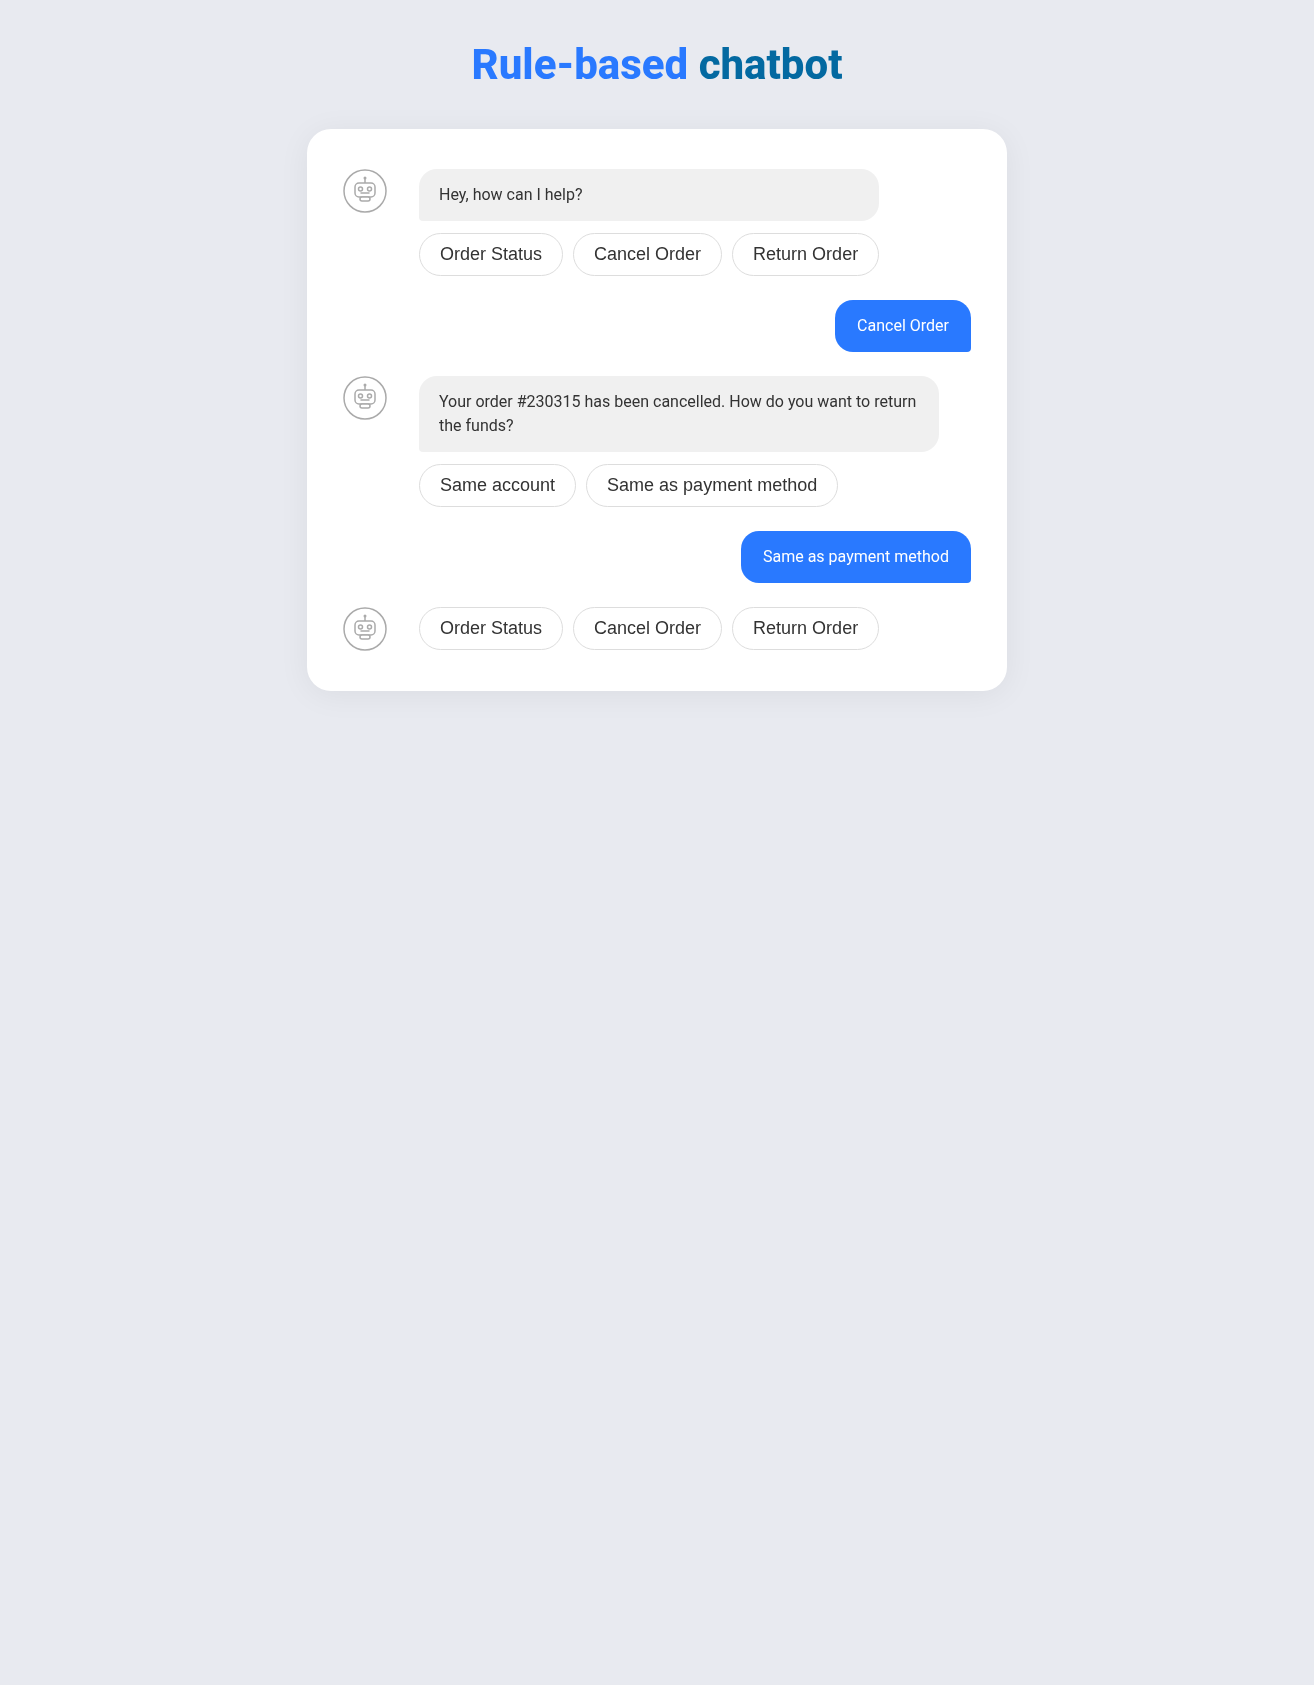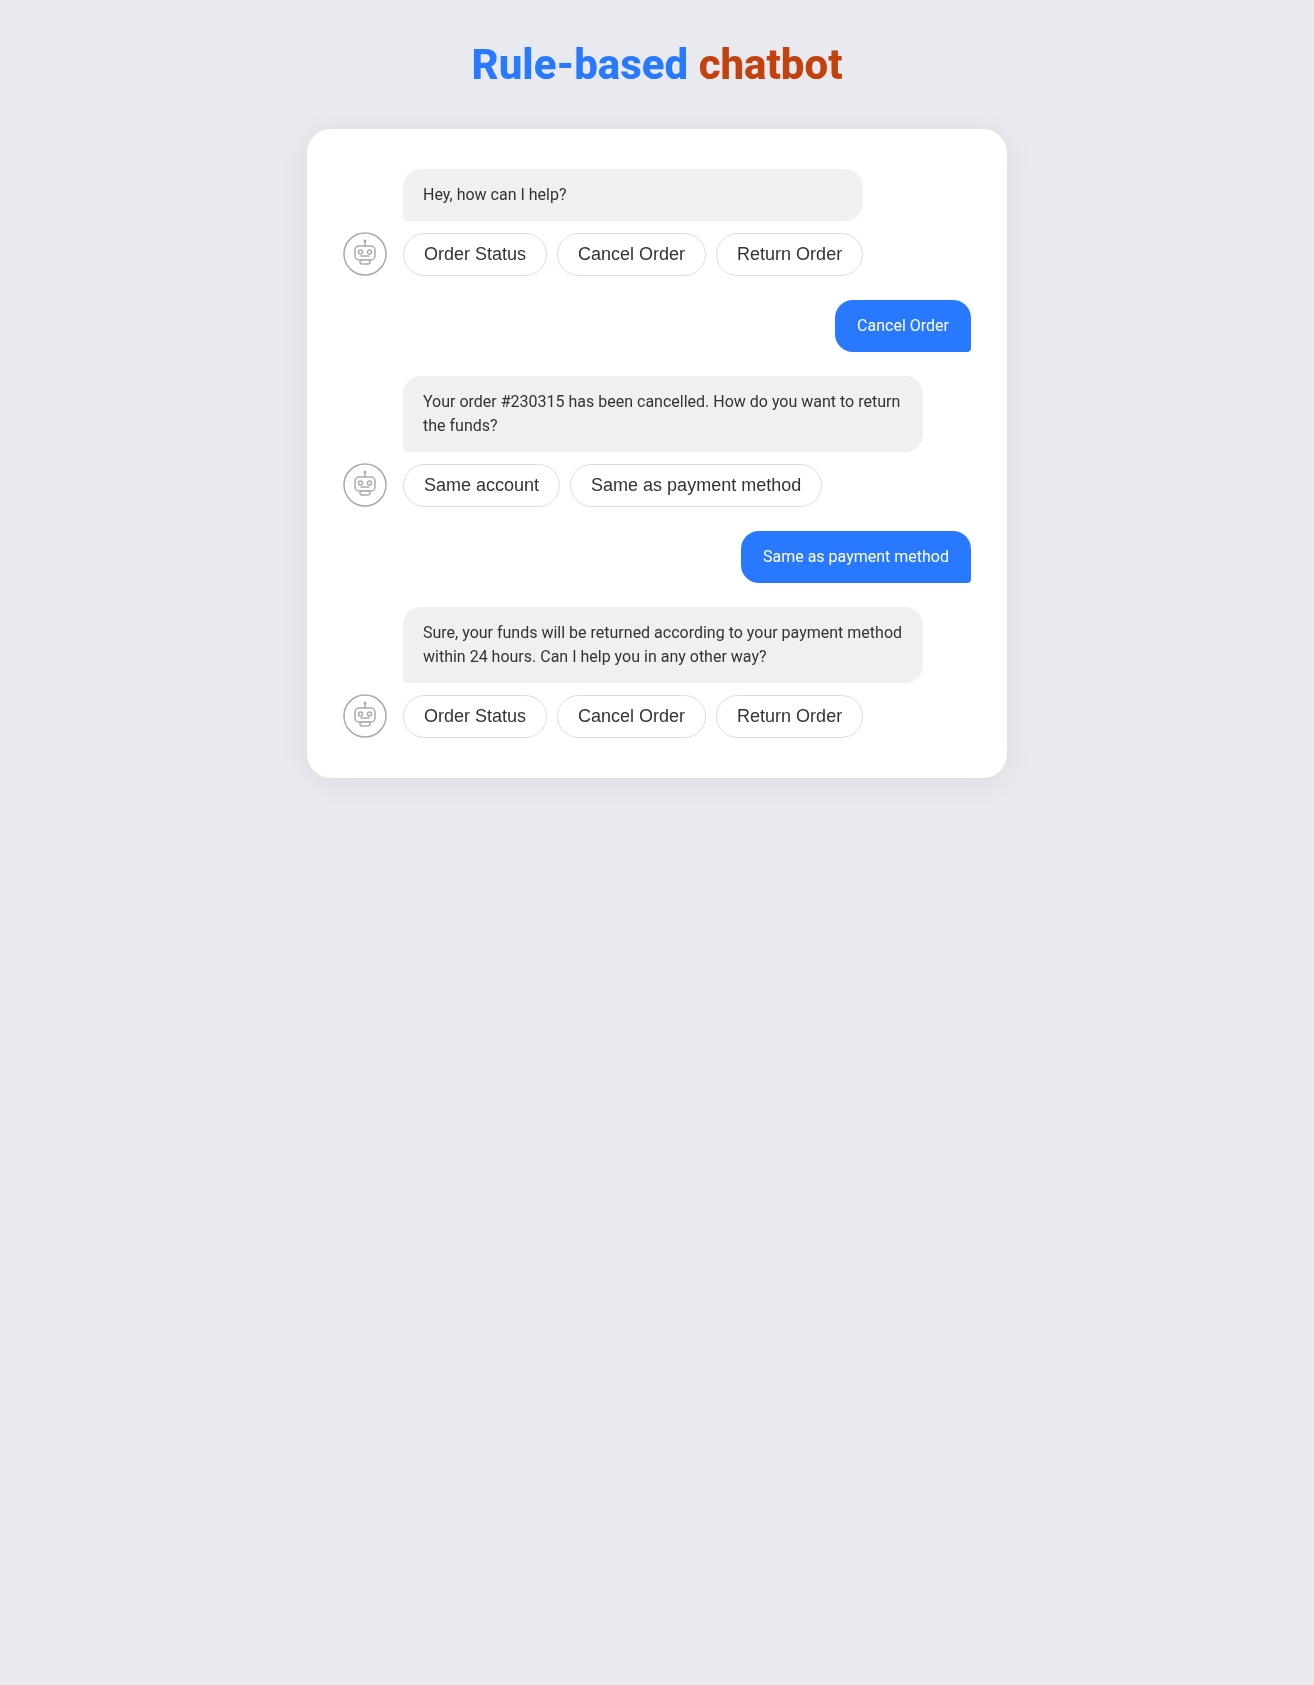"chatbot" .page-title .normal { color: #c2410c -> #0369a1 }
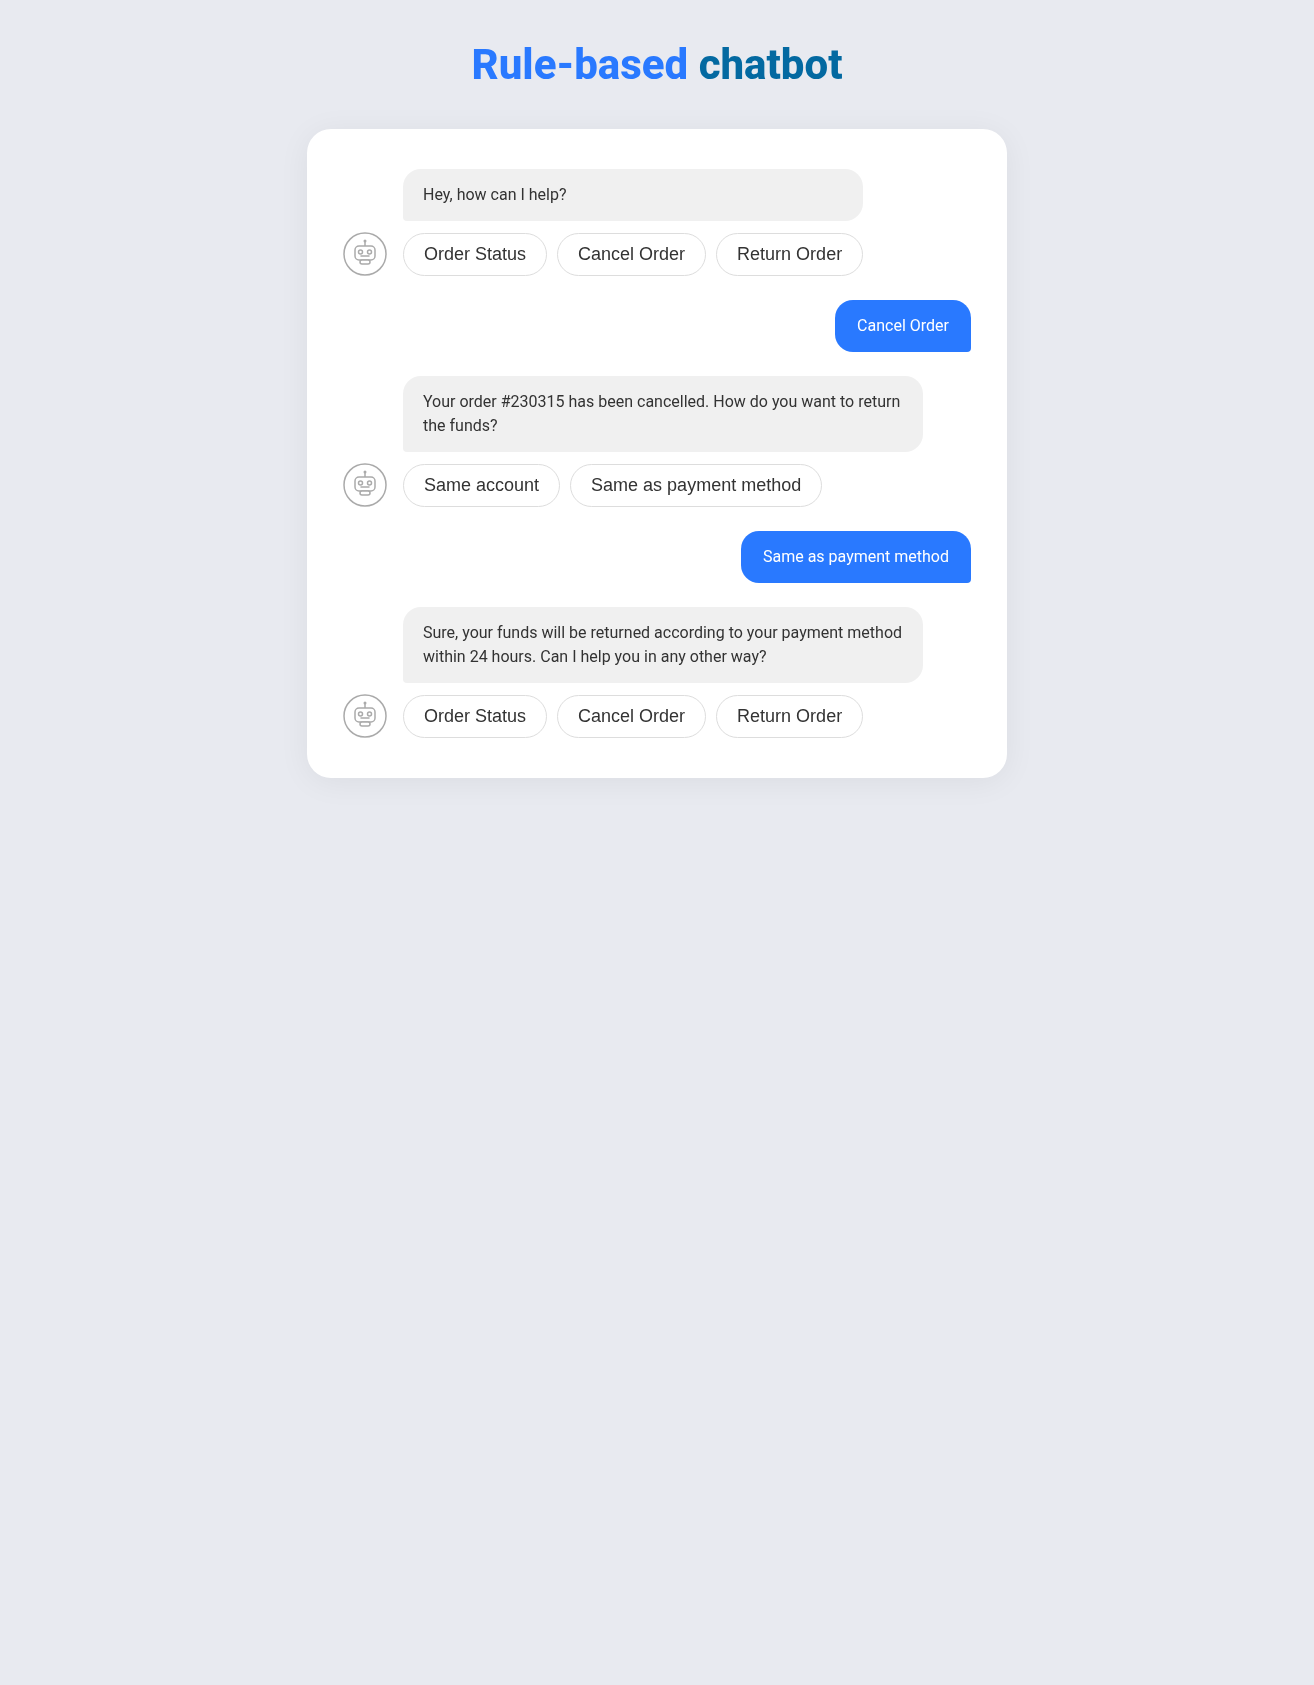"Hey, how can I help?" .bot-row { align-items: flex-end -> flex-start; gap: 16px -> 32px }
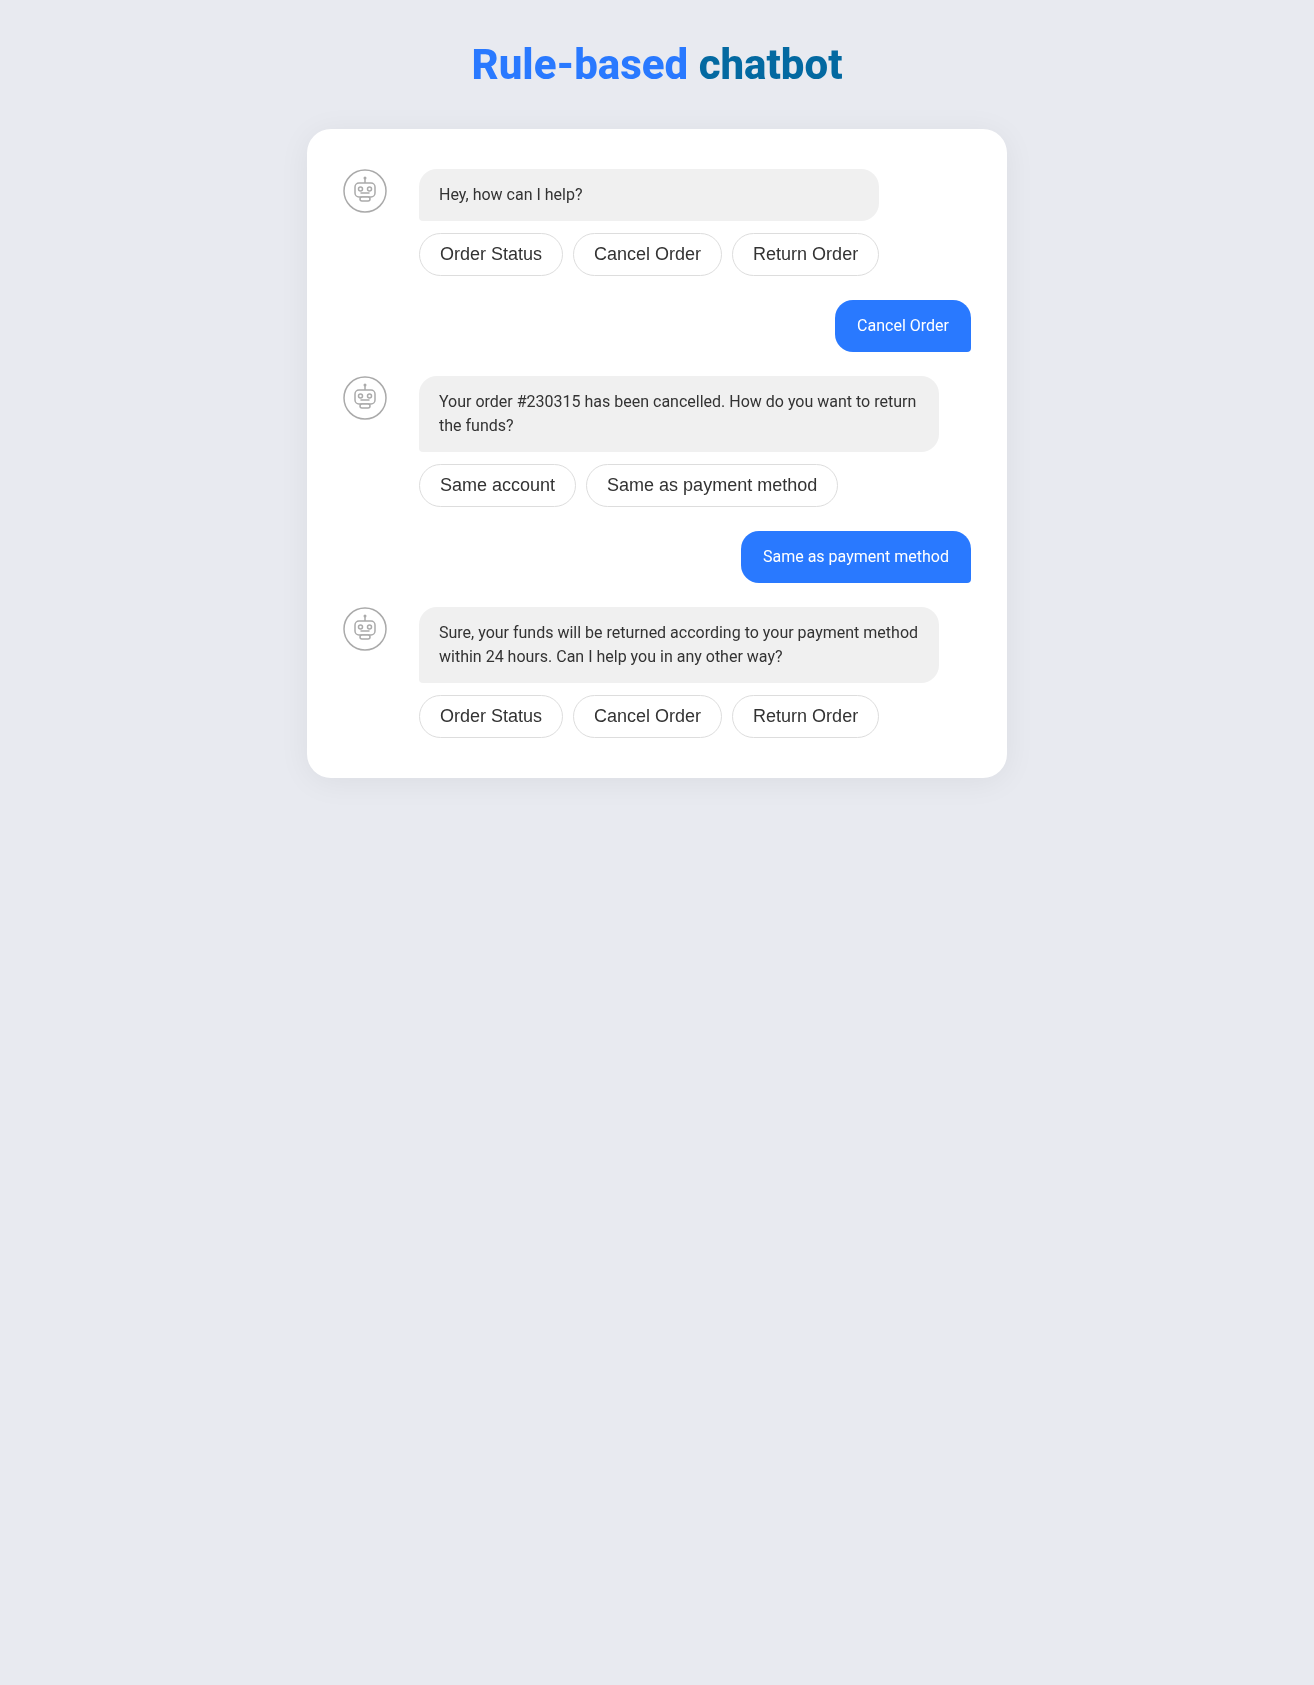"Sure, your funds will be" div.bot-bubble { html: <div>Sure, your funds will be returned according to your payment method within 24 hours. Can I help you in any other way?</div> -> none }
